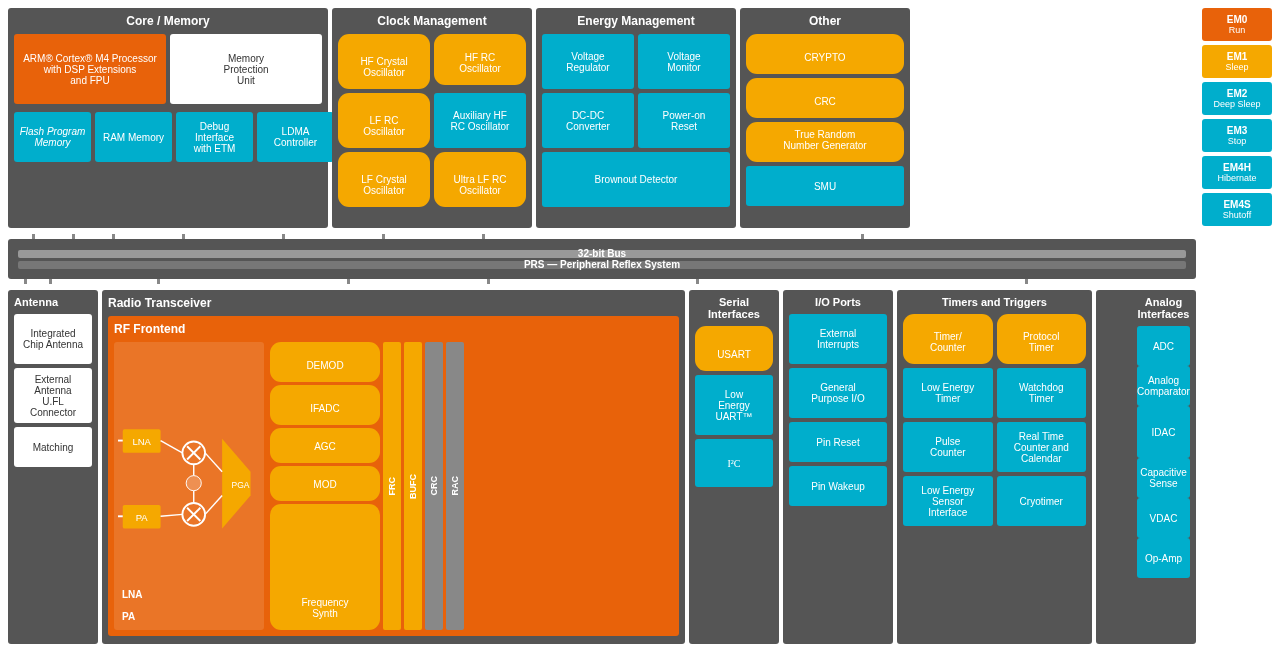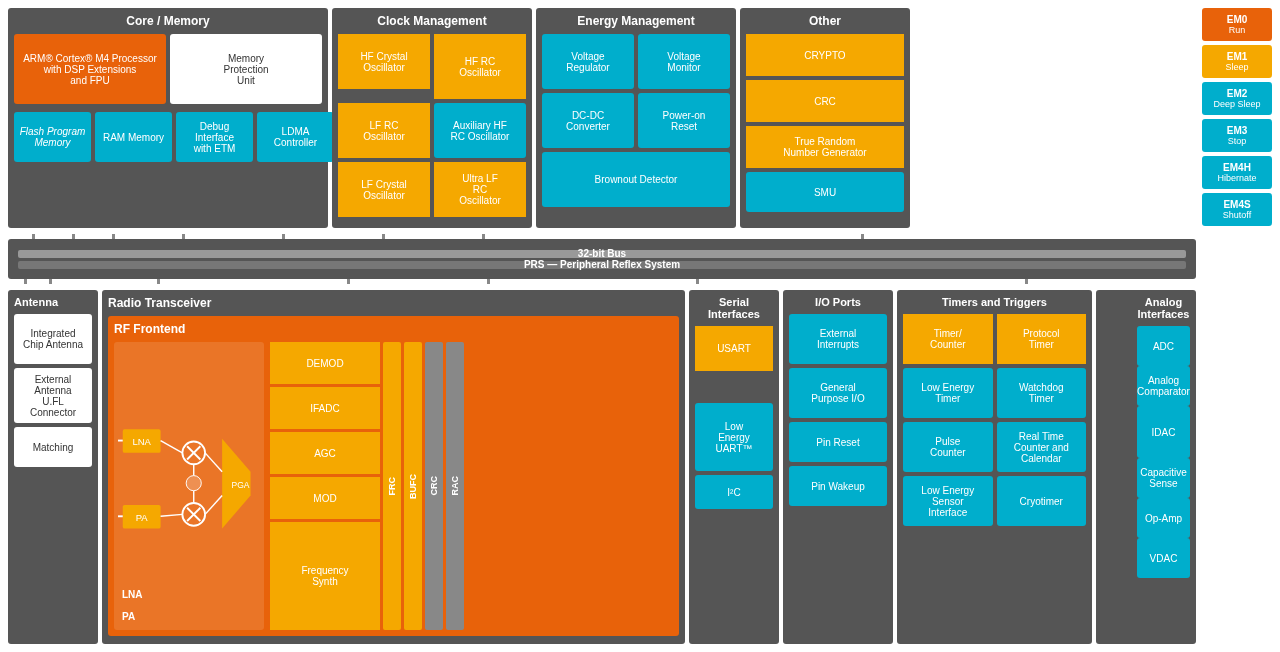"HF Crystal" .yellow-block { align-items: center -> flex-end; border-radius: 0 -> 11px; padding: 21px -> 11px }
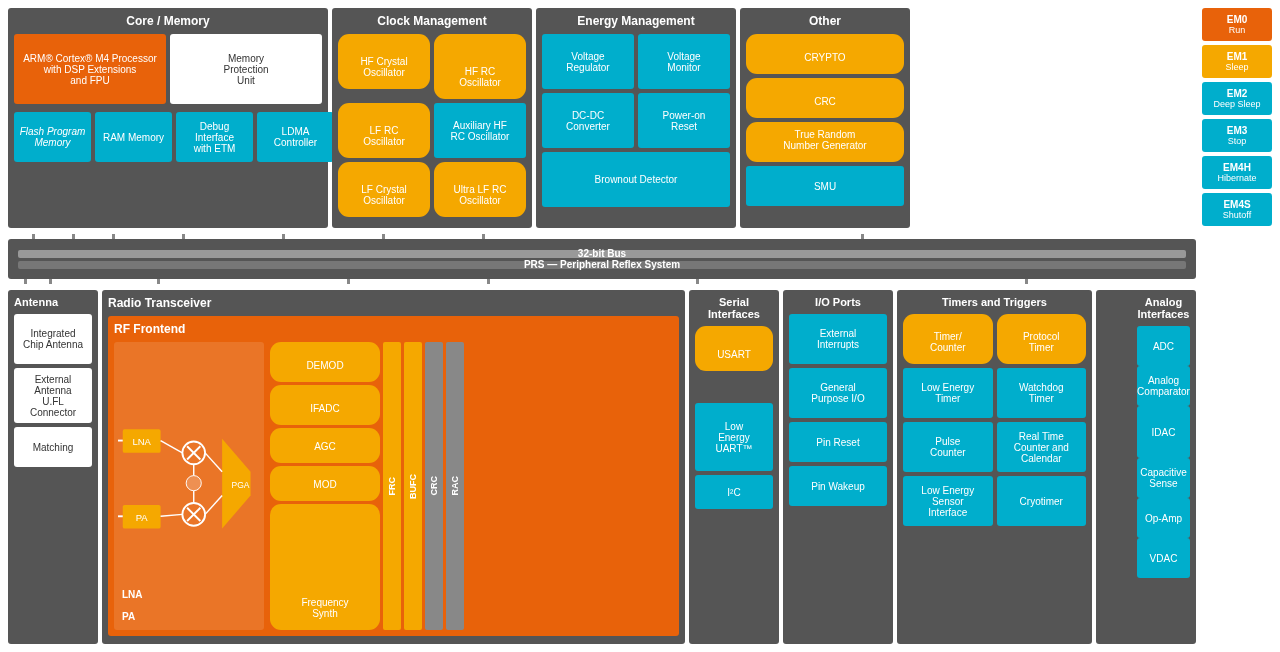"HF RC" div.yellow-block { height: 65px -> 51px }
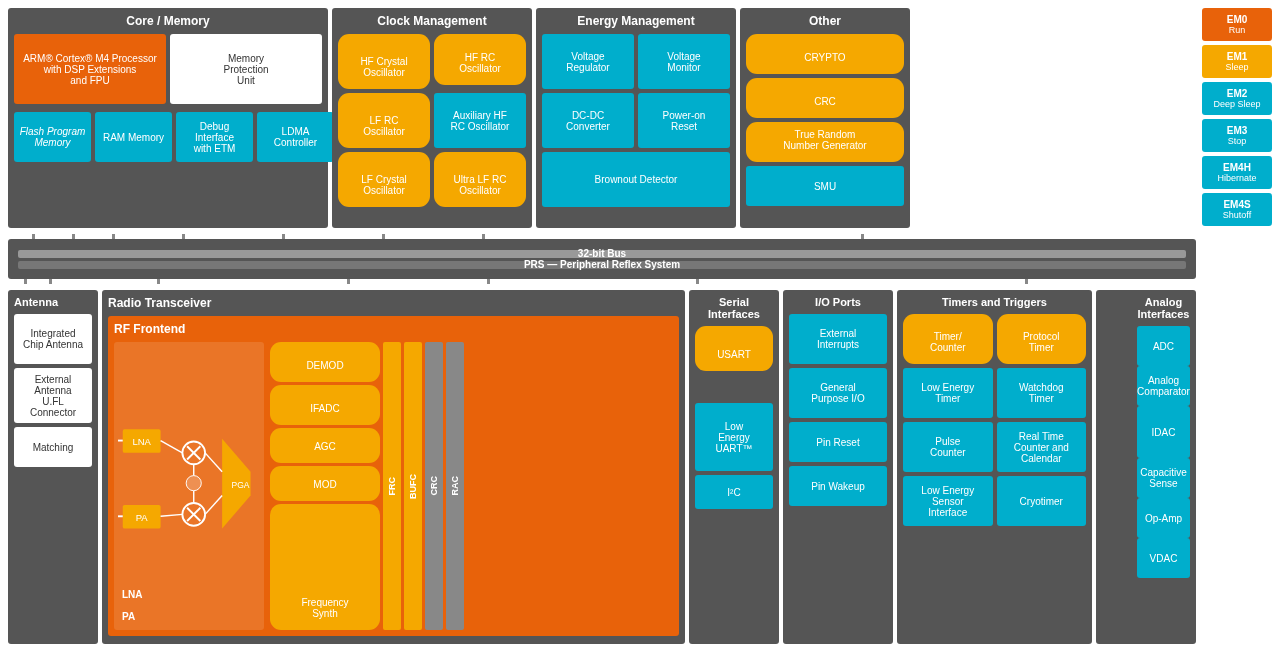"Low" div.cyan-block { height: 68px -> 60px; margin-top: 28px -> none }
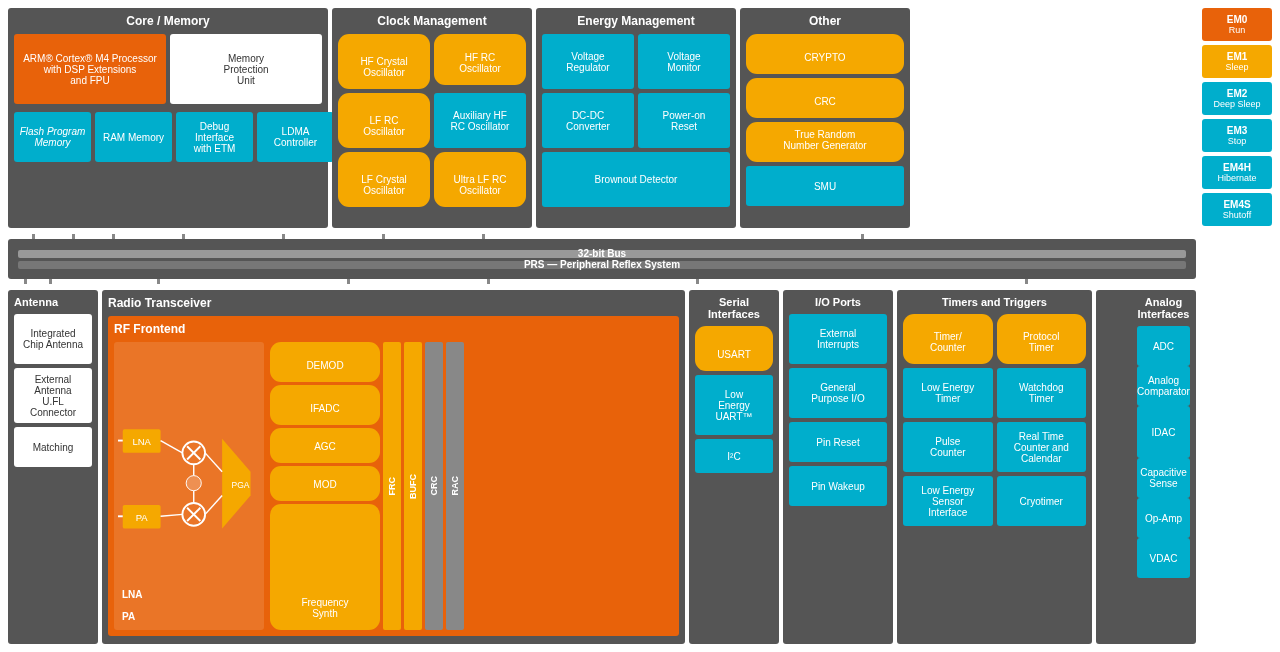"I²C" div.cyan-block { font-family: none -> Liberation Serif, serif; height: 34px -> 48px }
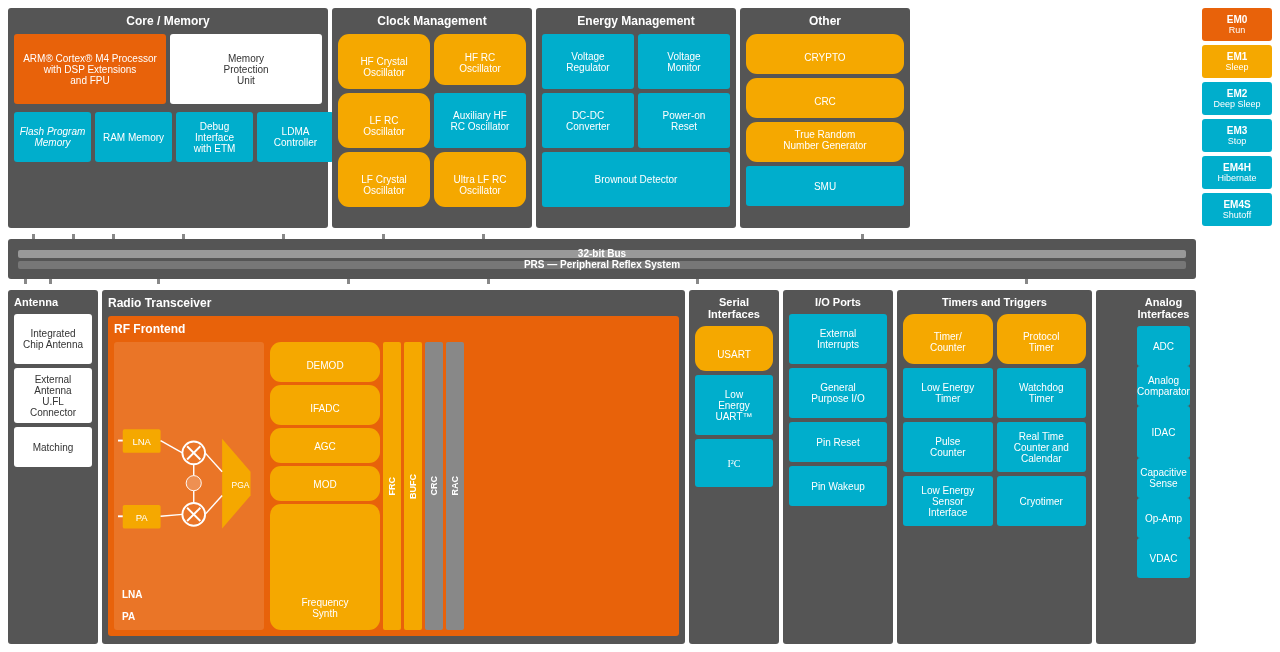"Op-Amp" div.cyan-block { order: before "VDAC" -> after "VDAC" }
